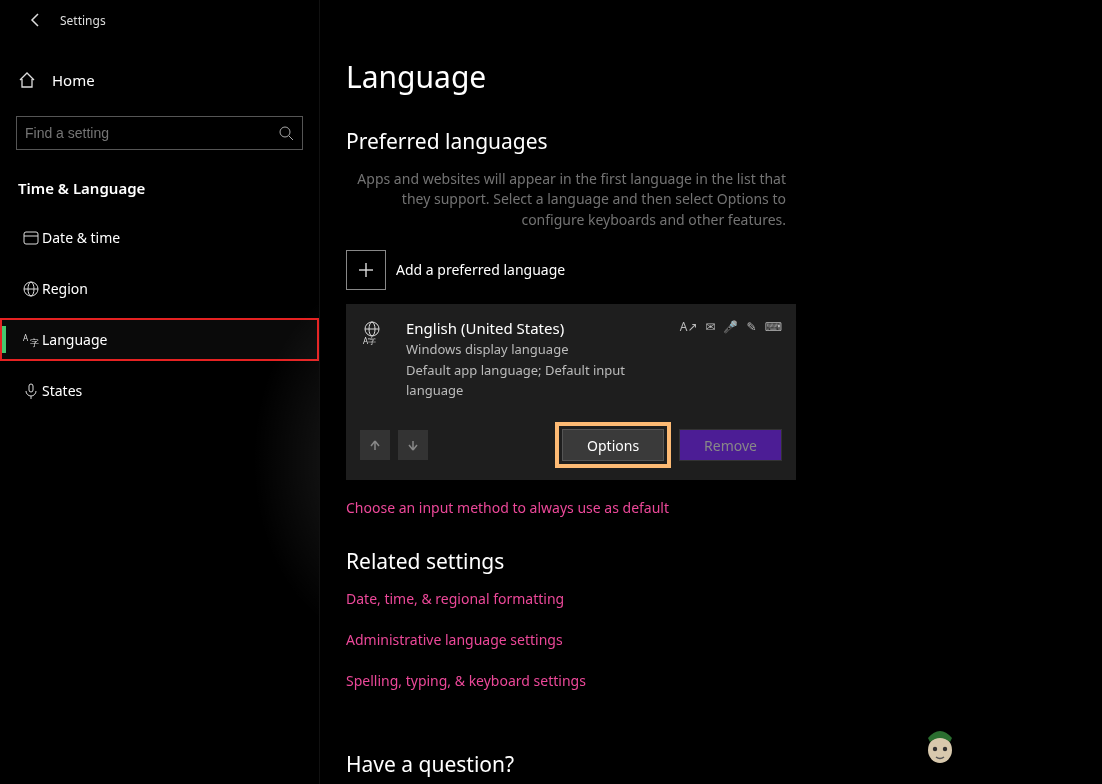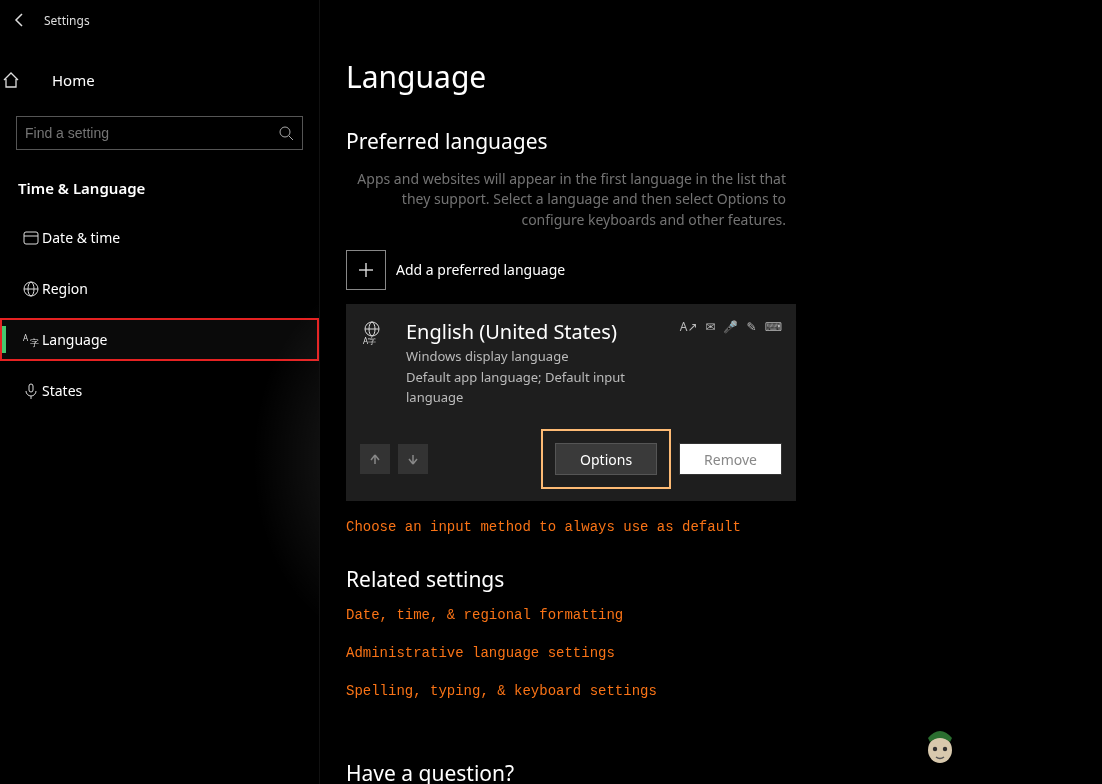"Settings" .titlebar { padding: 0 8px -> 0 24px }
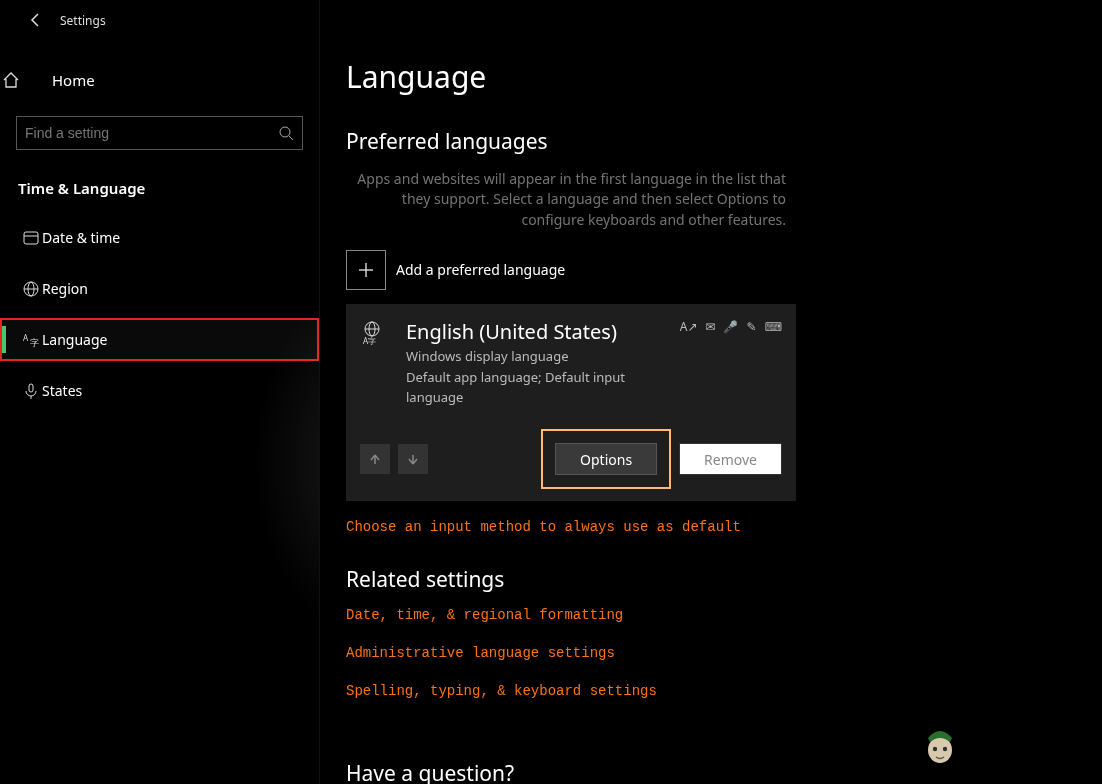"Home" .home-row { gap: 32px -> 16px; padding: 12px 2px -> 12px 18px }
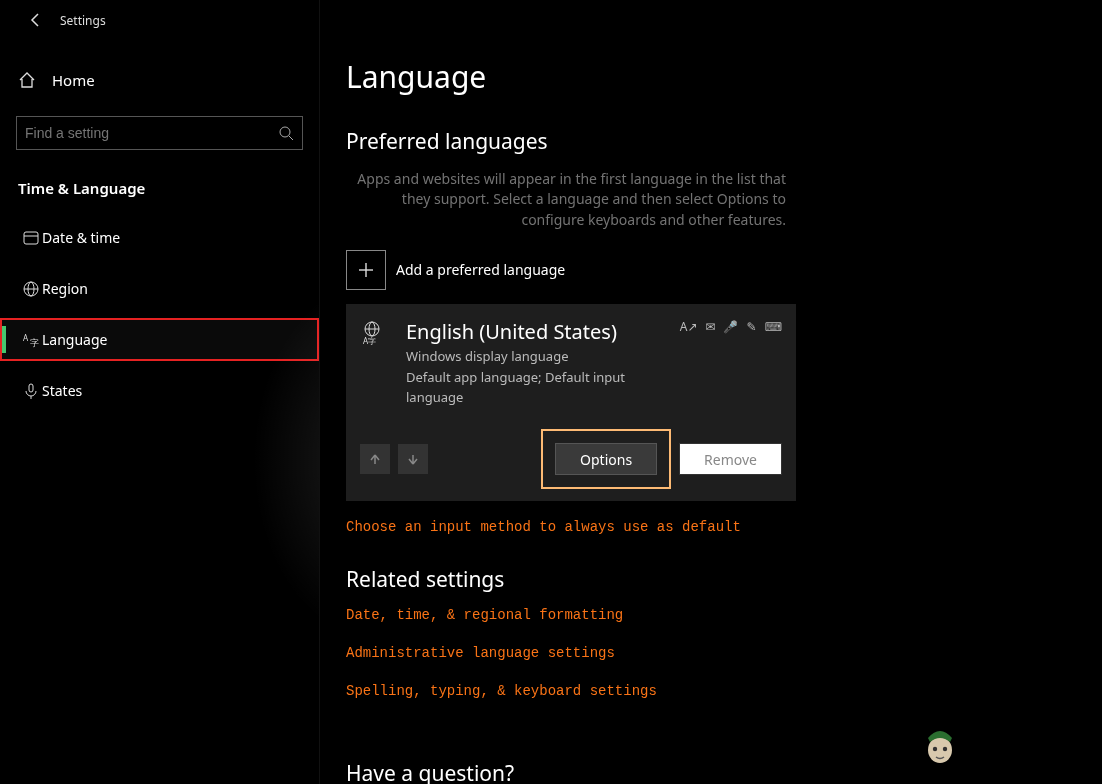"English (United States)" .lang-name { font-size: 20px -> 15px }
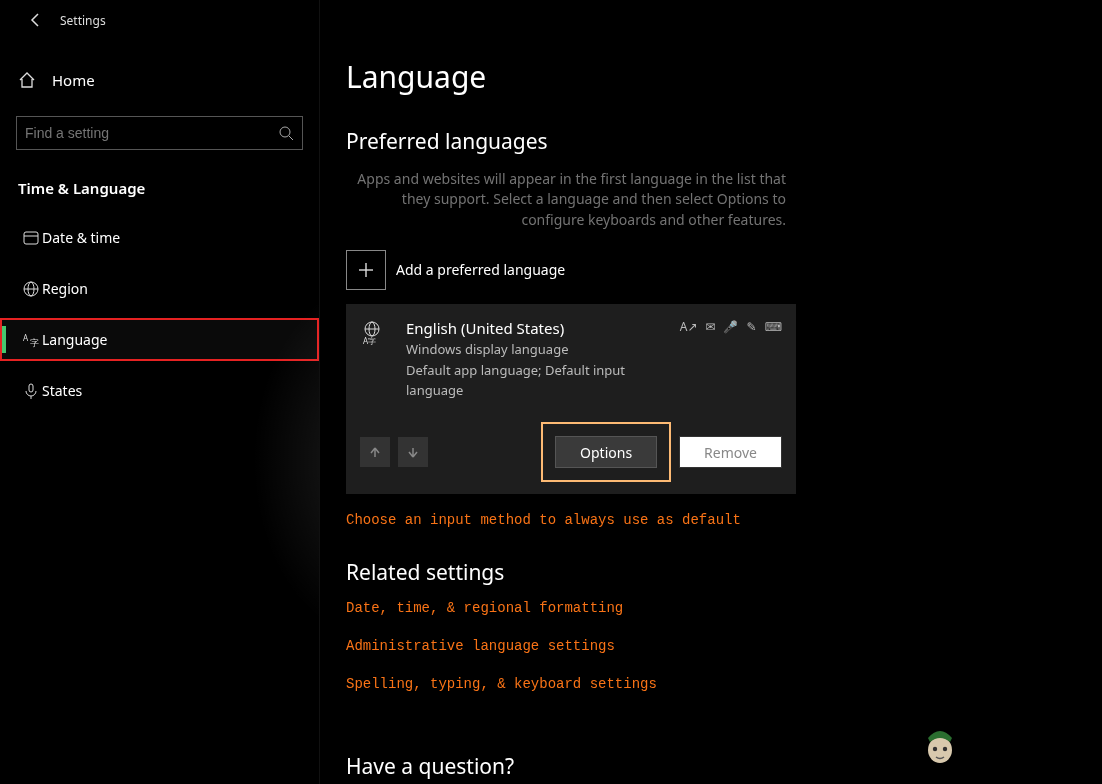"Options" .options-wrap { border: 2px solid #fdba74 -> 4px solid #fdba74; padding: 12px -> 3px }
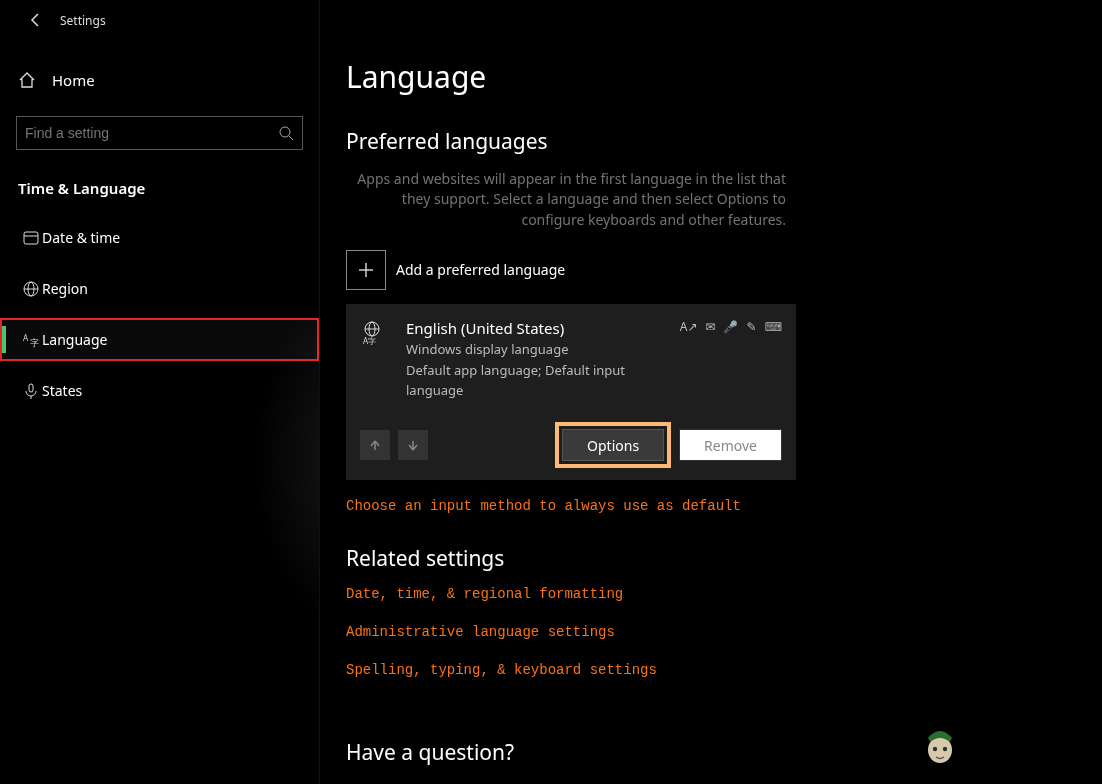"Remove" .btn.disabled { background: #ffffff -> #4c1d95 }
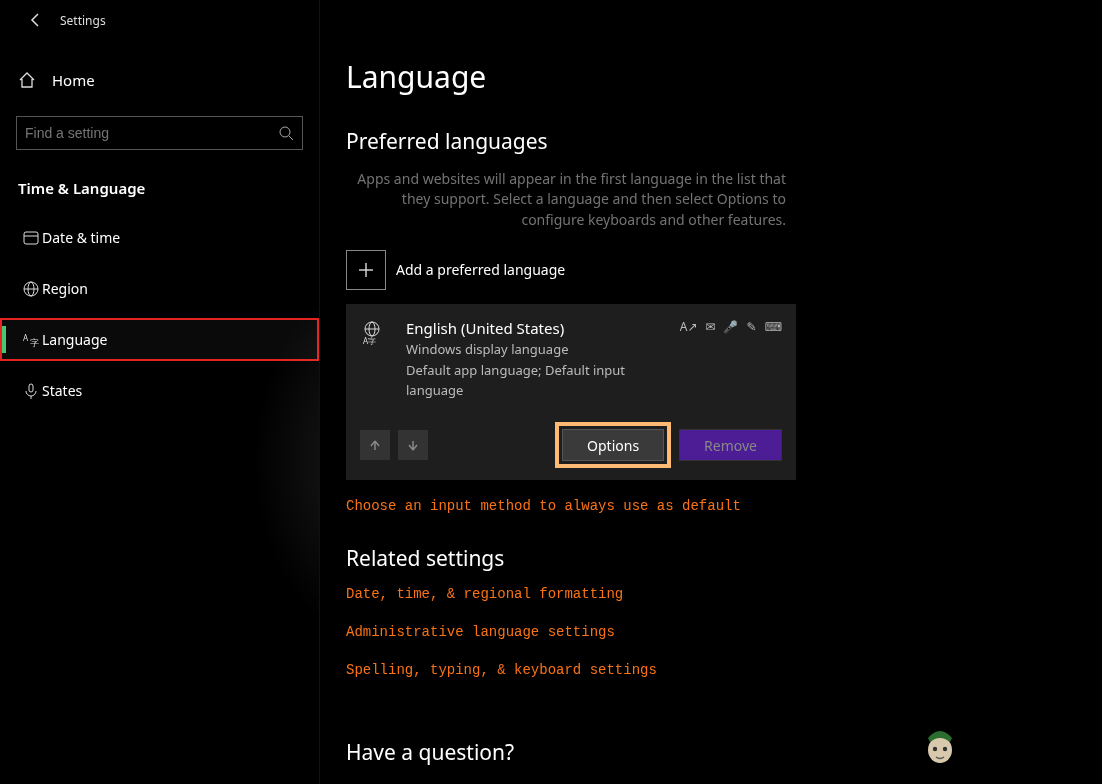"Choose an input method to" .linkrow { color: #f97316 -> #ec4899; font-family: Liberation Mono, monospace -> none }
